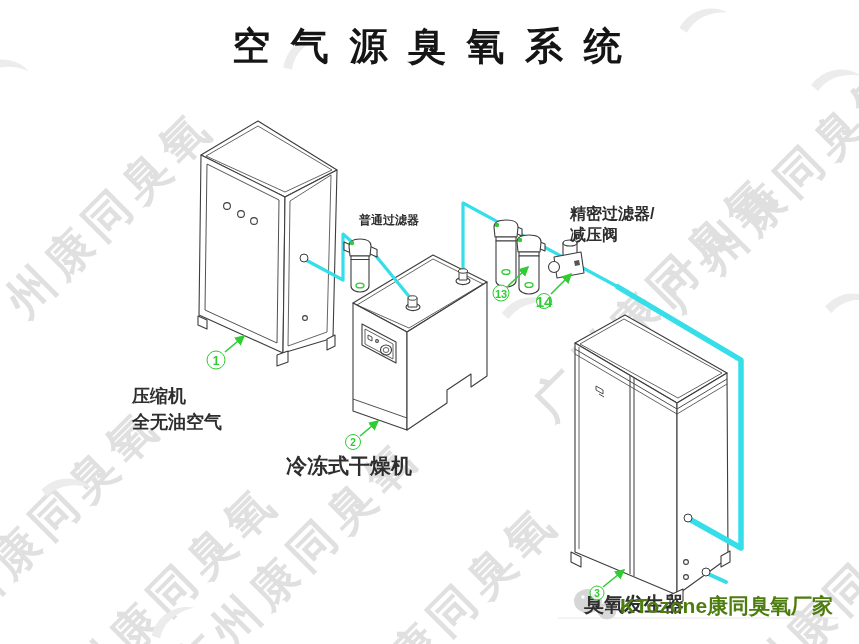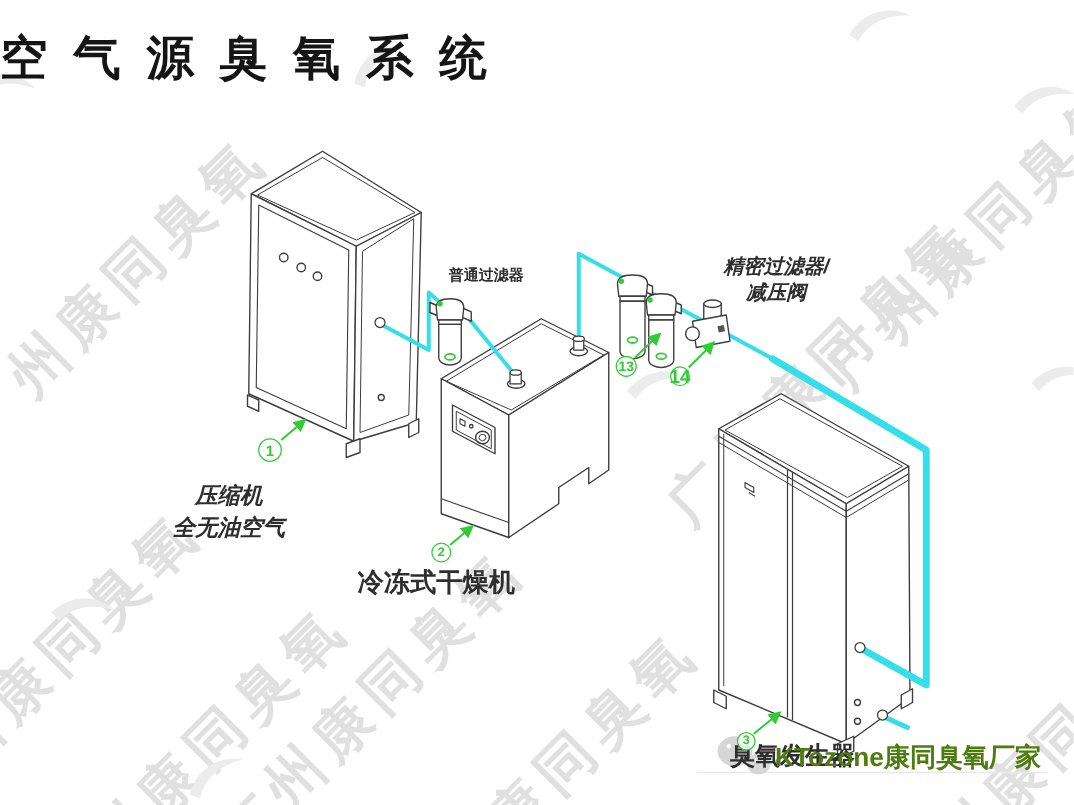"空 气 源 臭 氧" .title { text-align: left -> center }
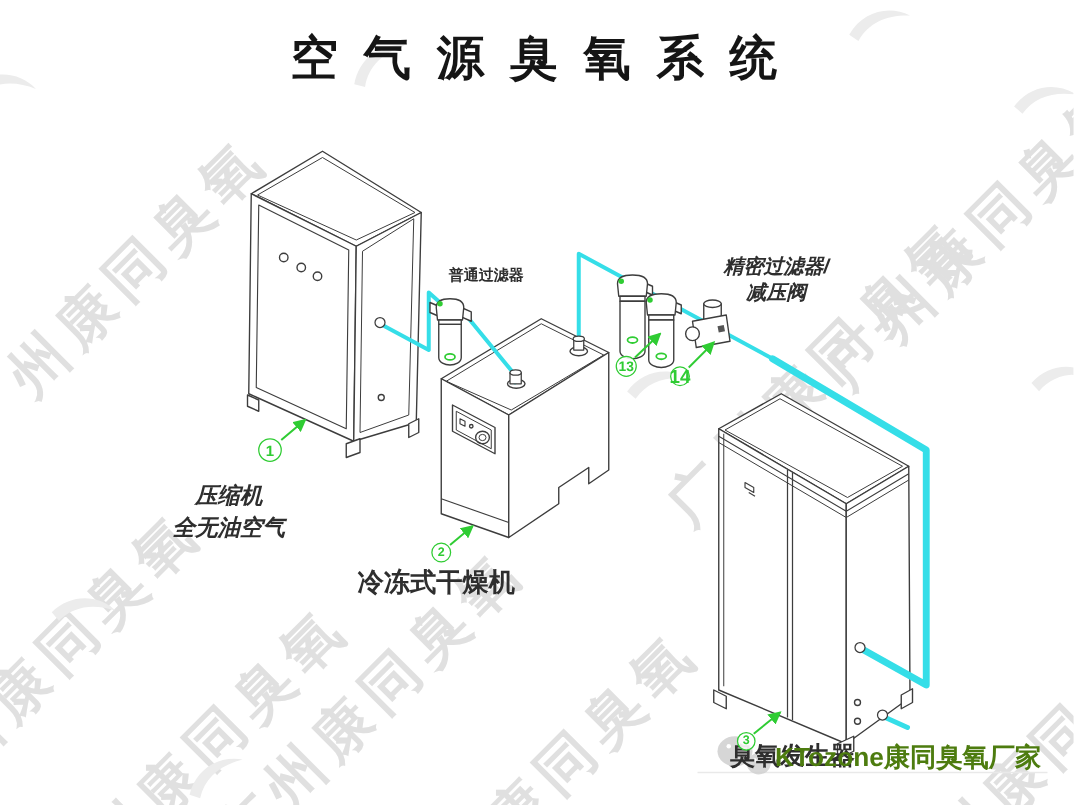"精密过滤器/" .lbl-block { font-style: italic -> none; text-align: center -> none }
